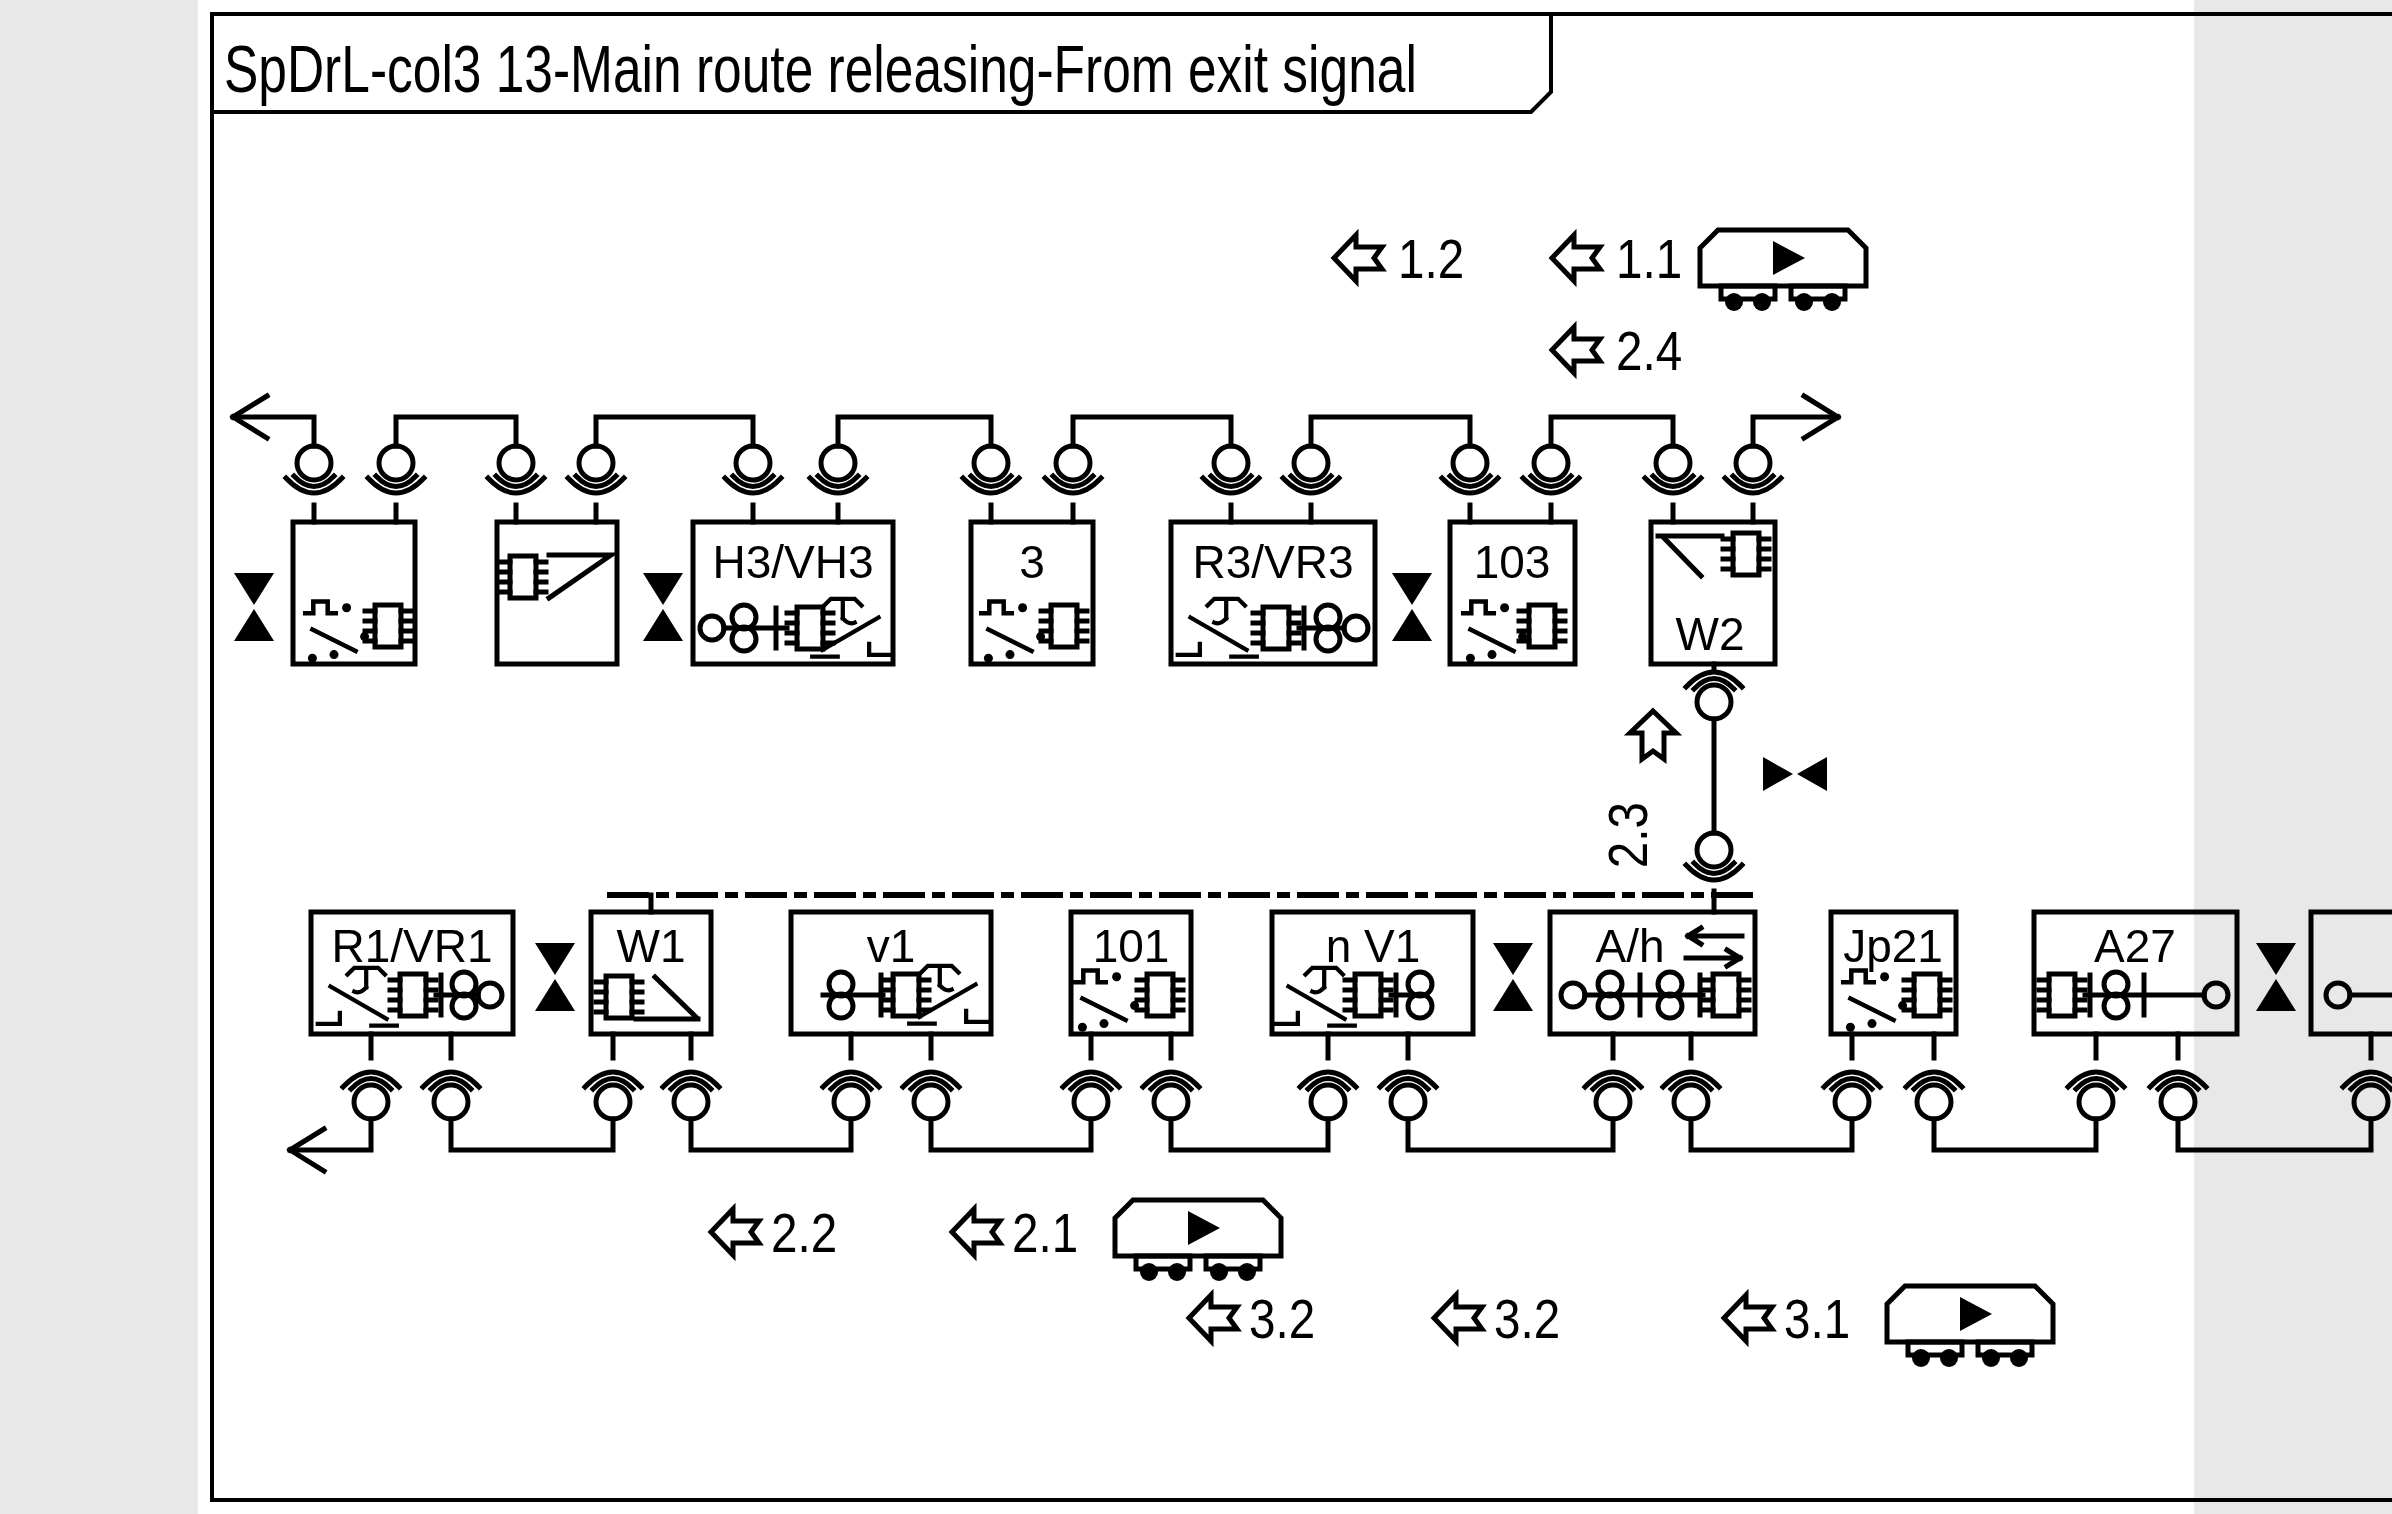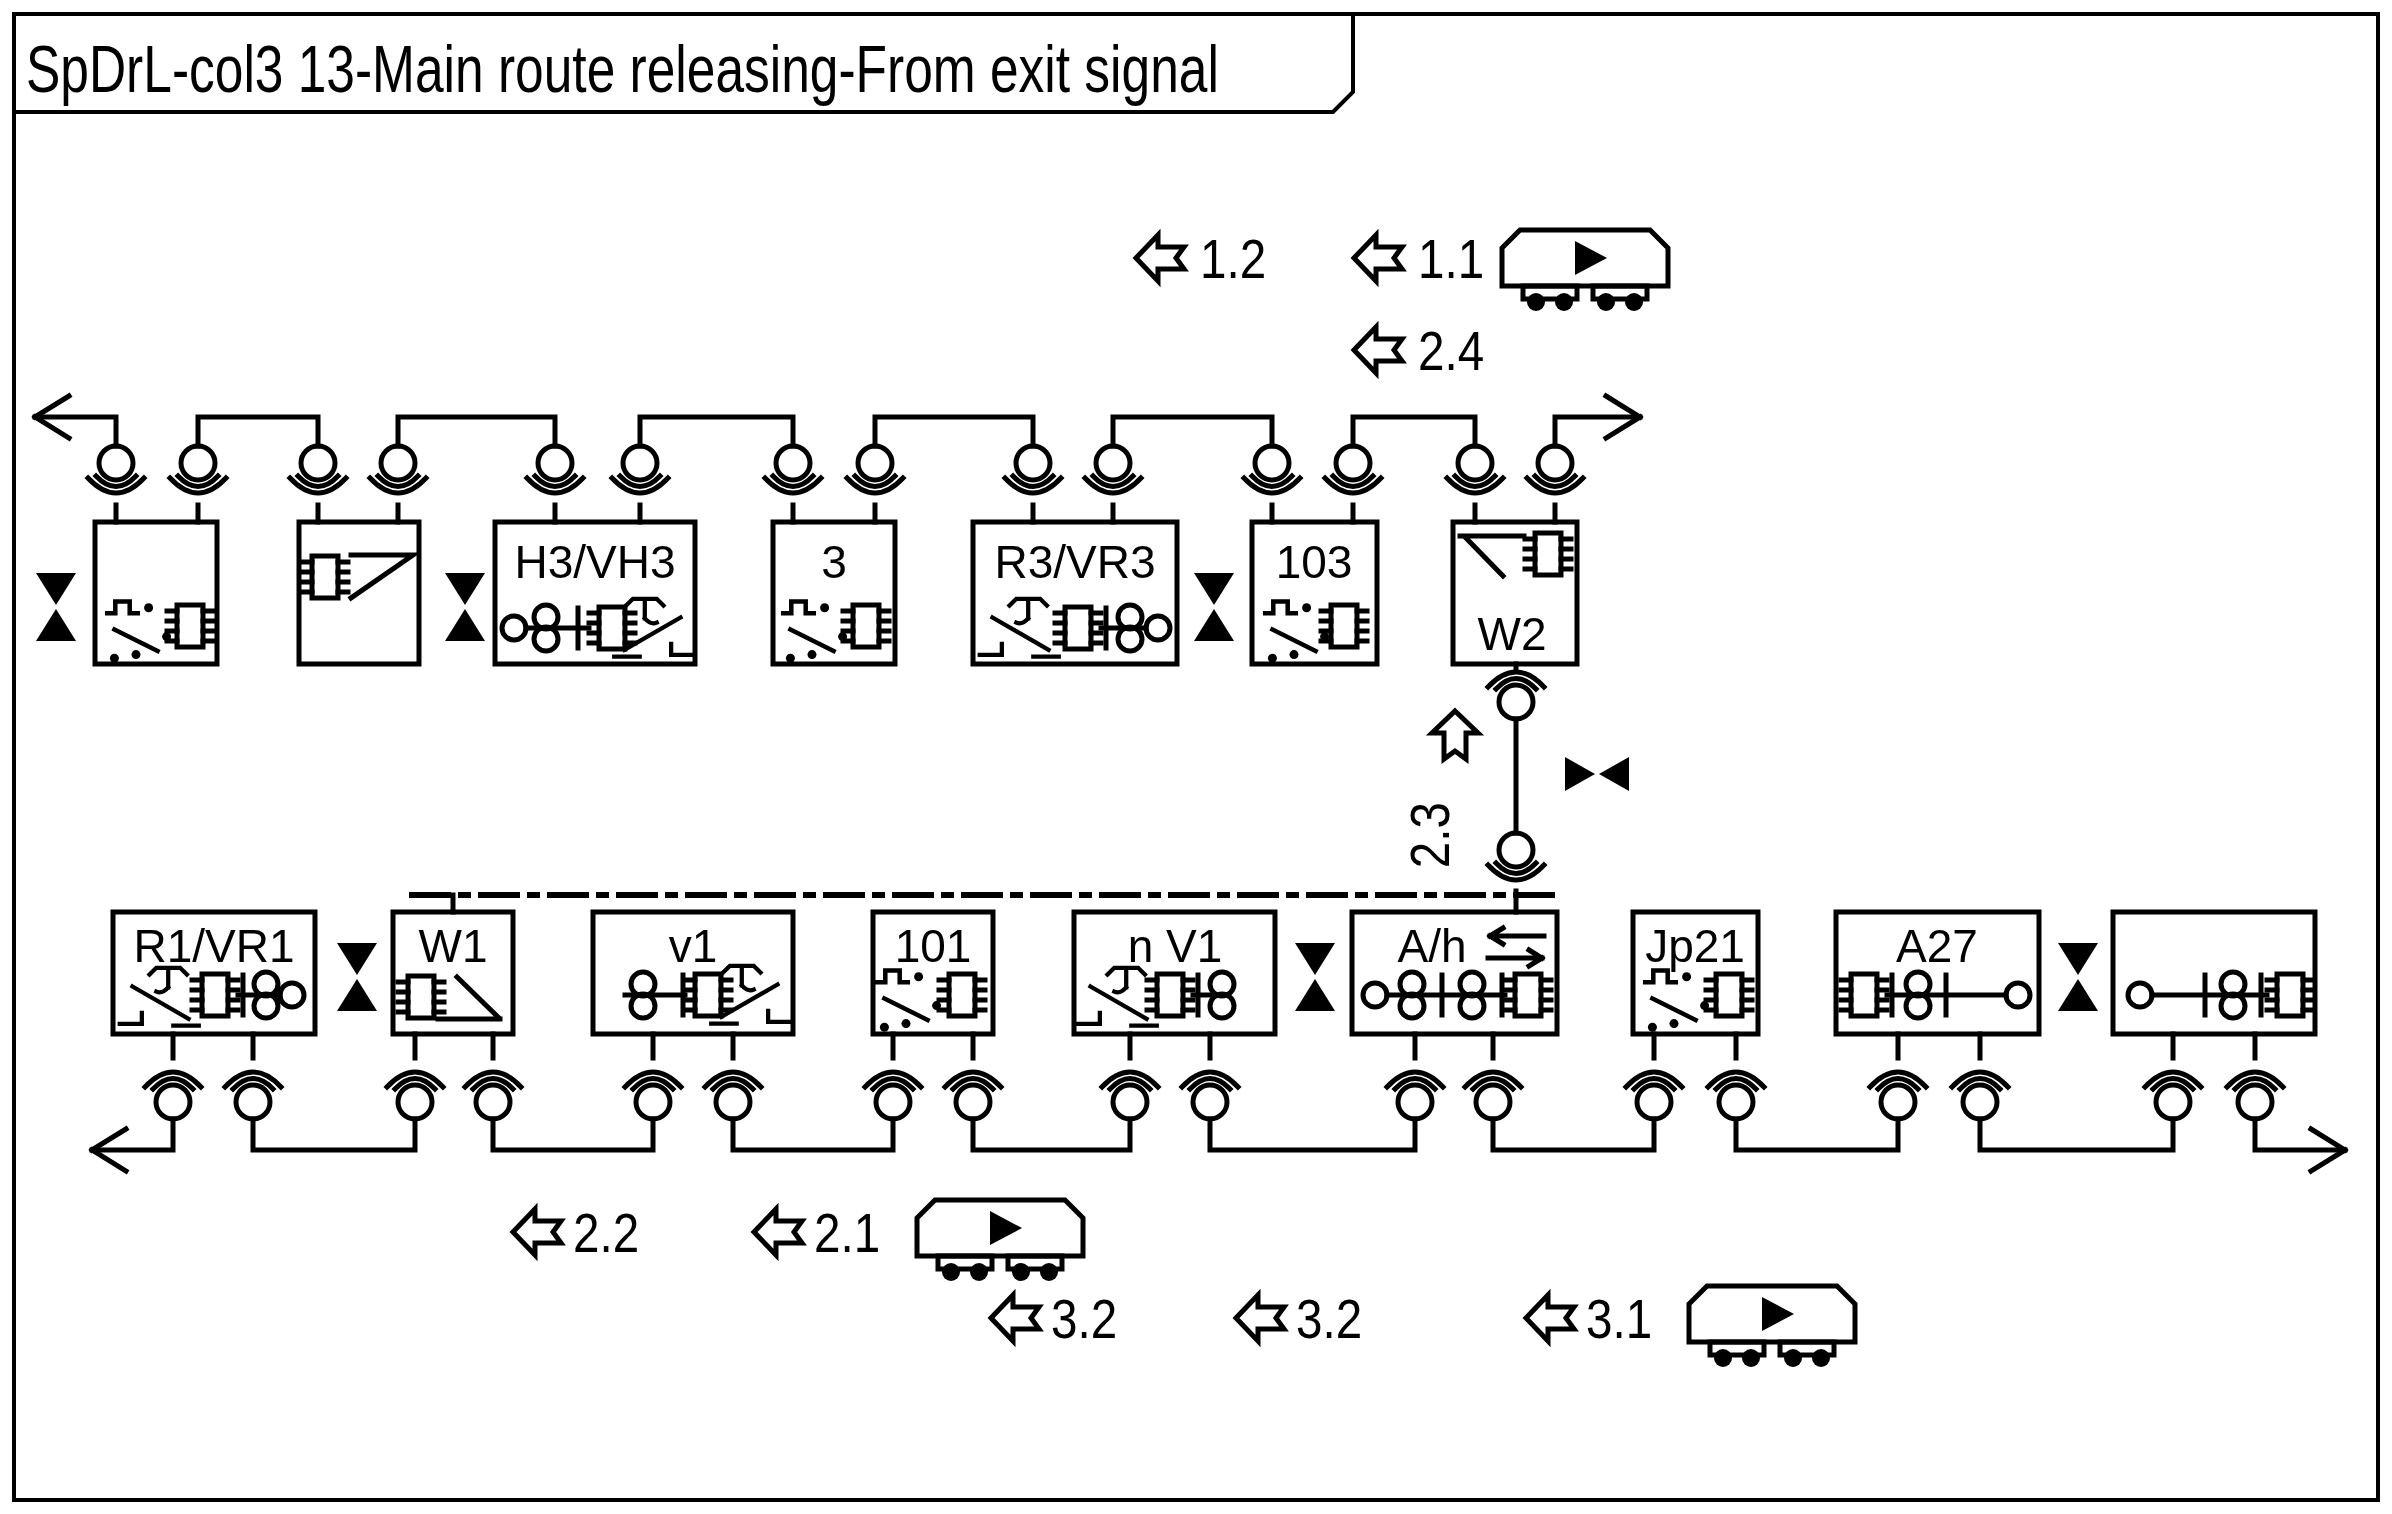"SpDrL-col3 13-Main route releasing-From" #stage { width: 2392px -> 1996px }
